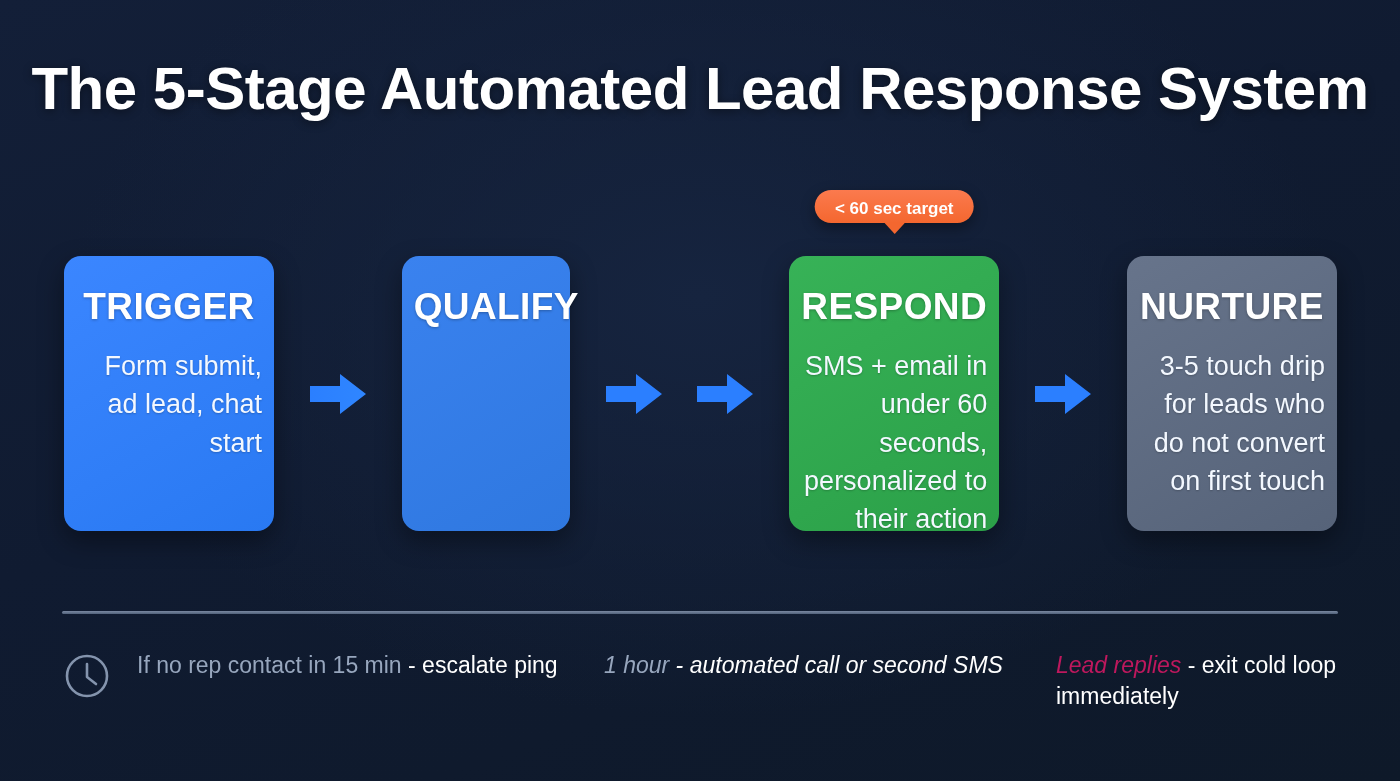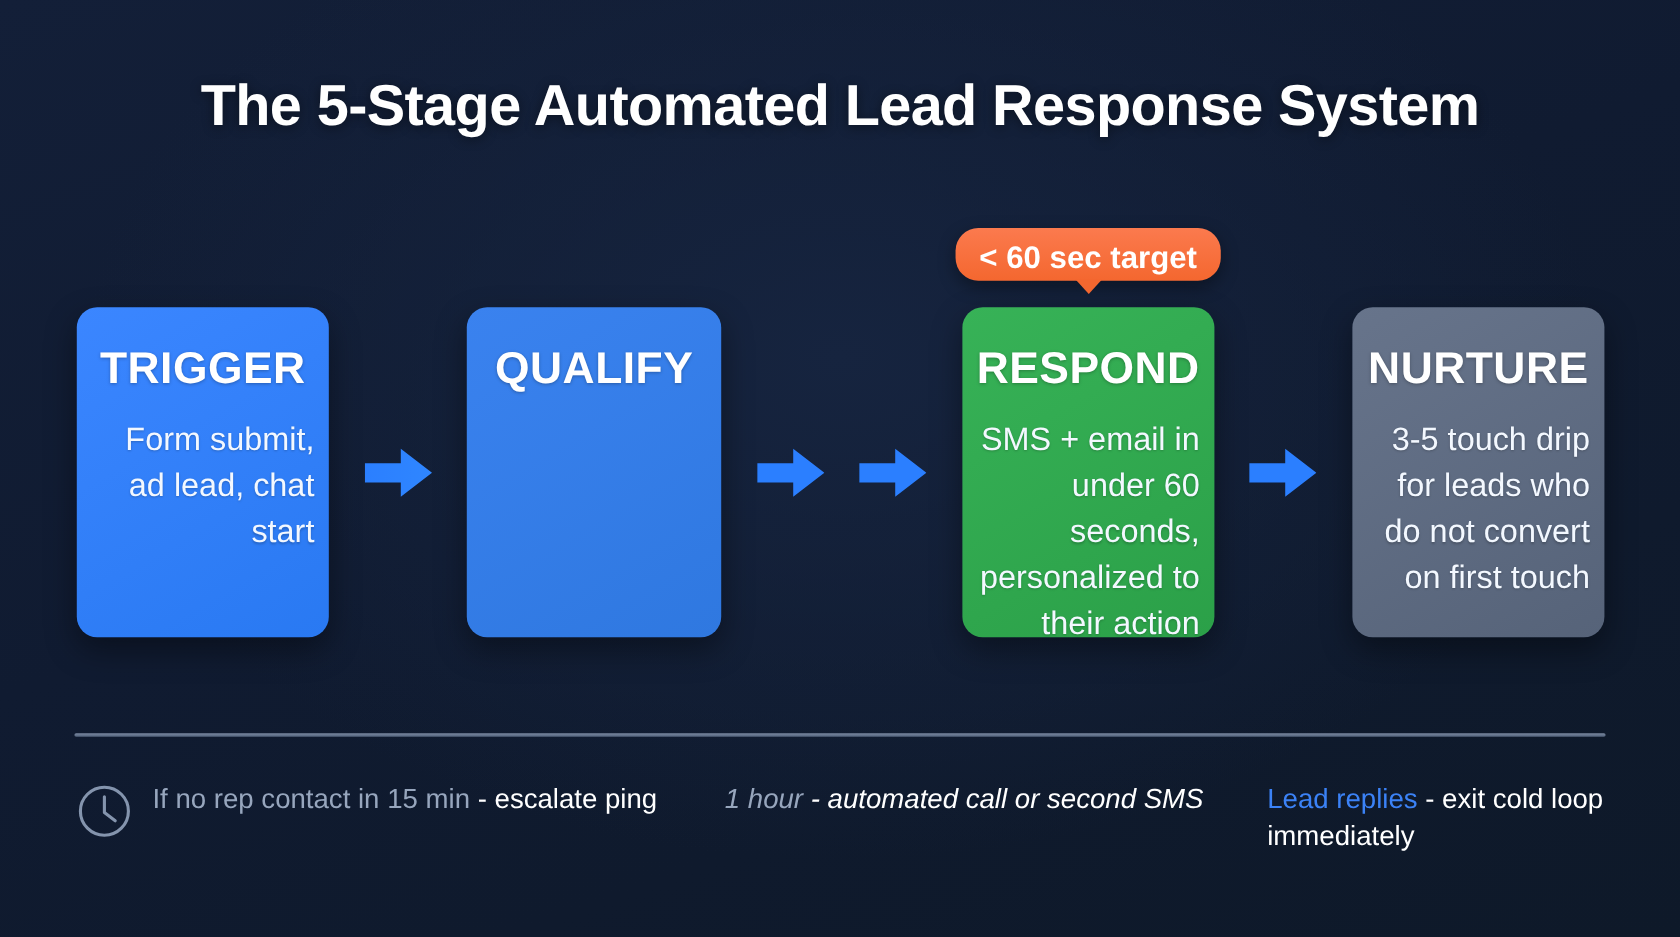"The 5-Stage Automated Lead Response" .page-title { font-size: 48px -> 60px }
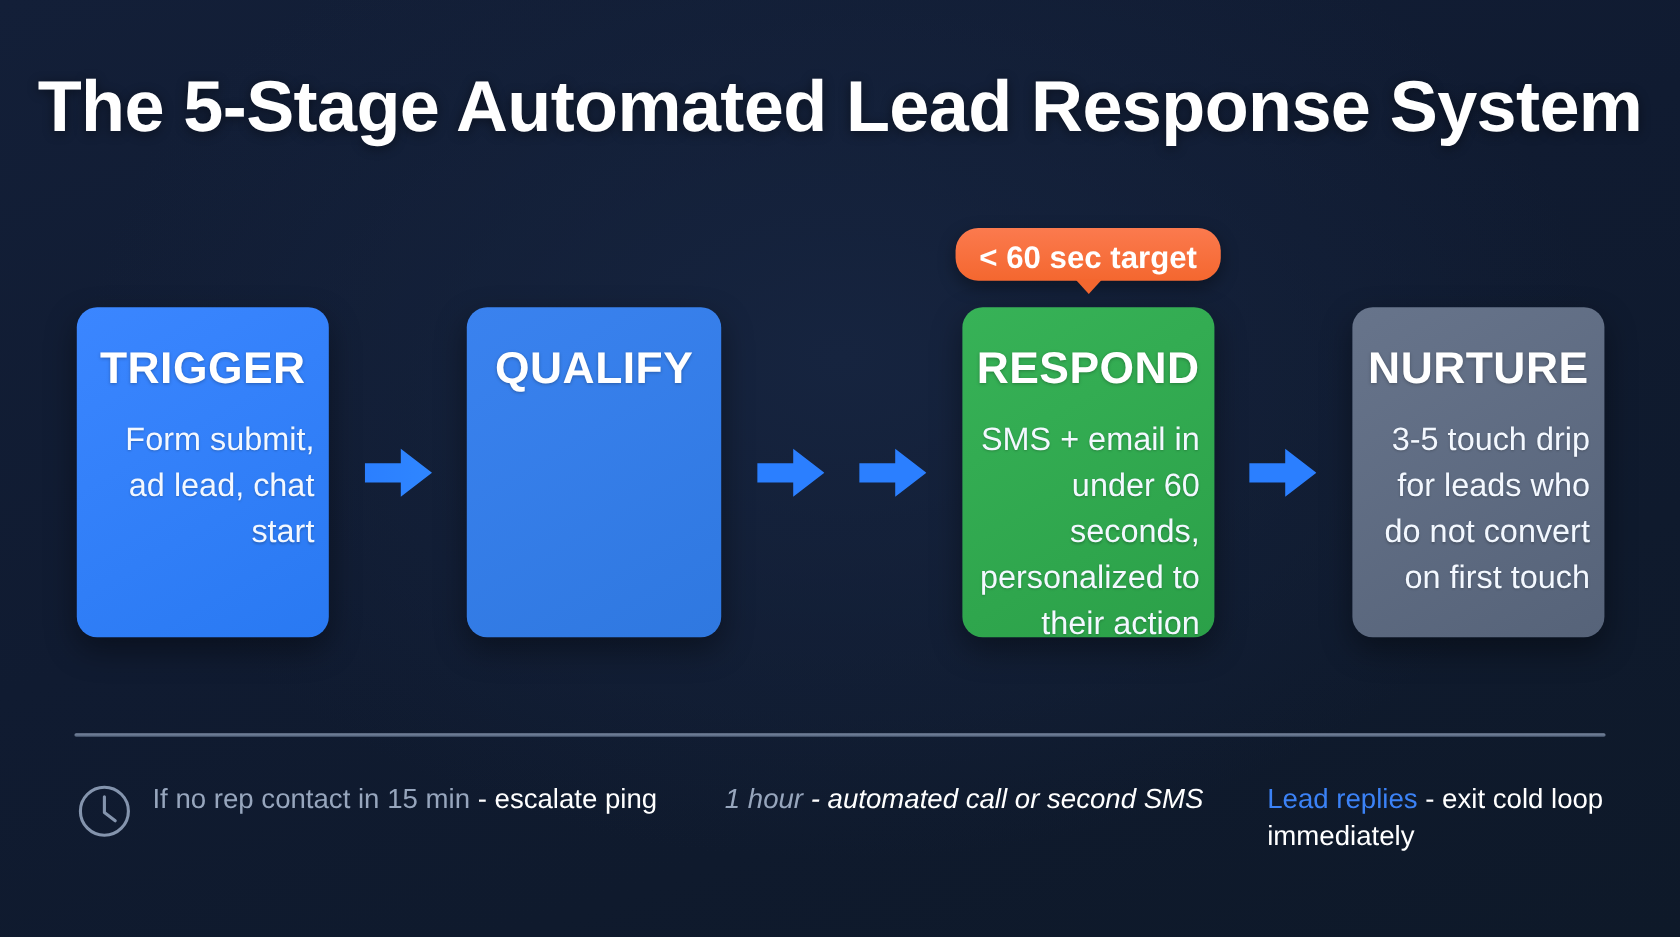"< 60 sec target" .badge { font-size: 26px -> 17px }
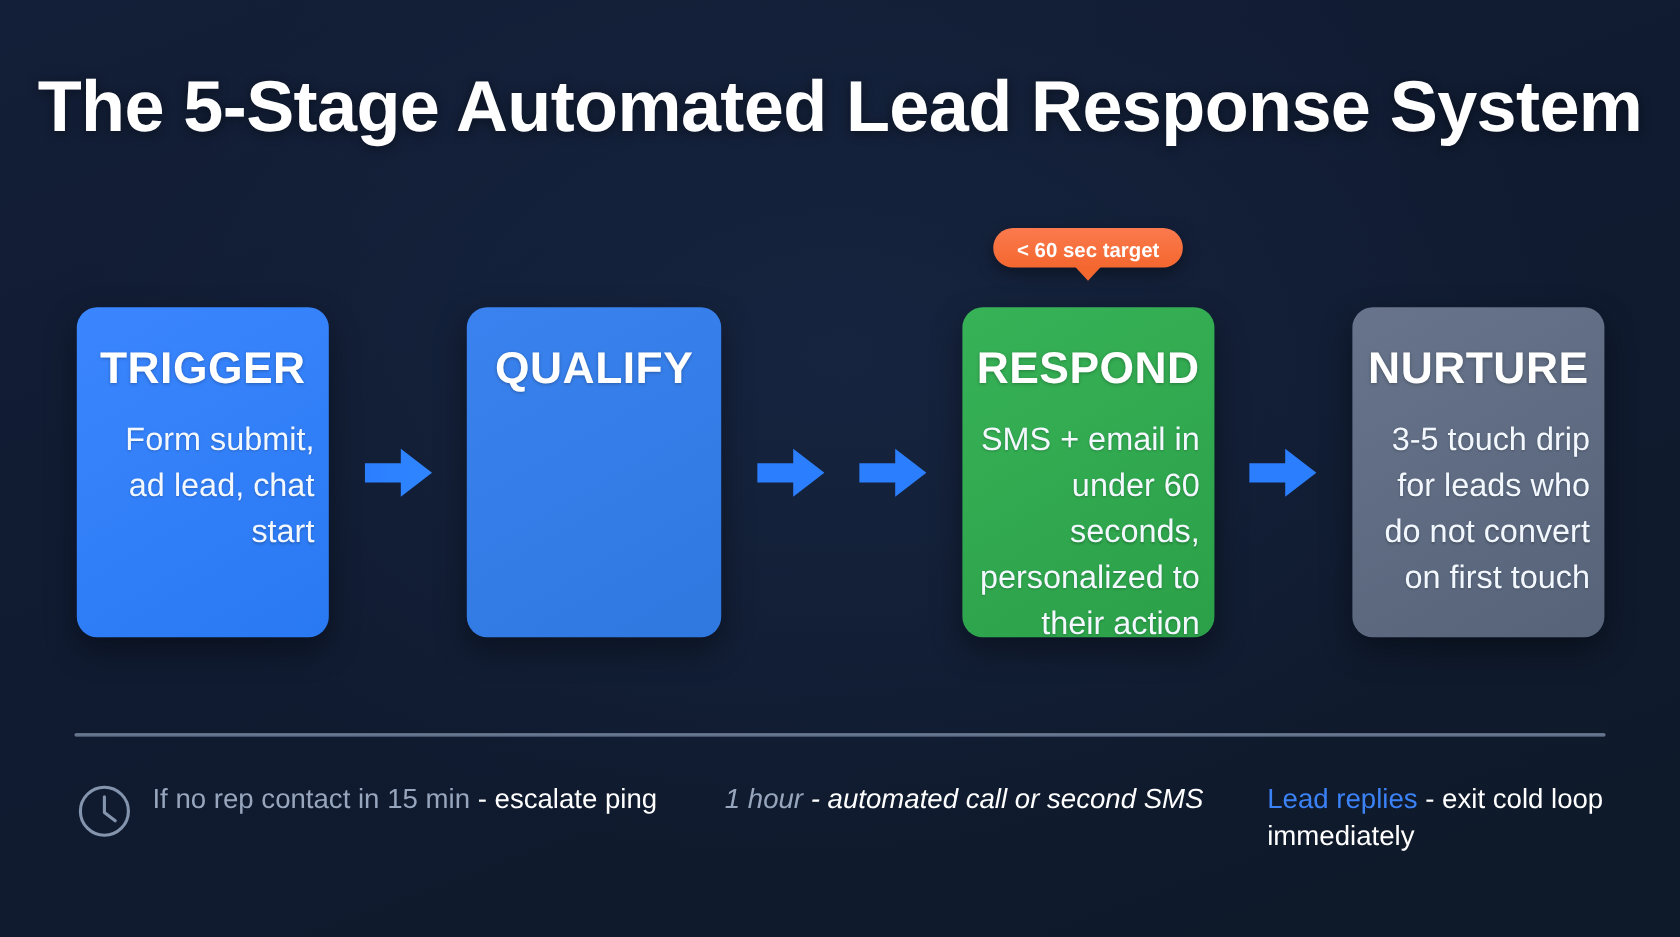"QUALIFY" .stage-card.wide { width: 212px -> 168px }
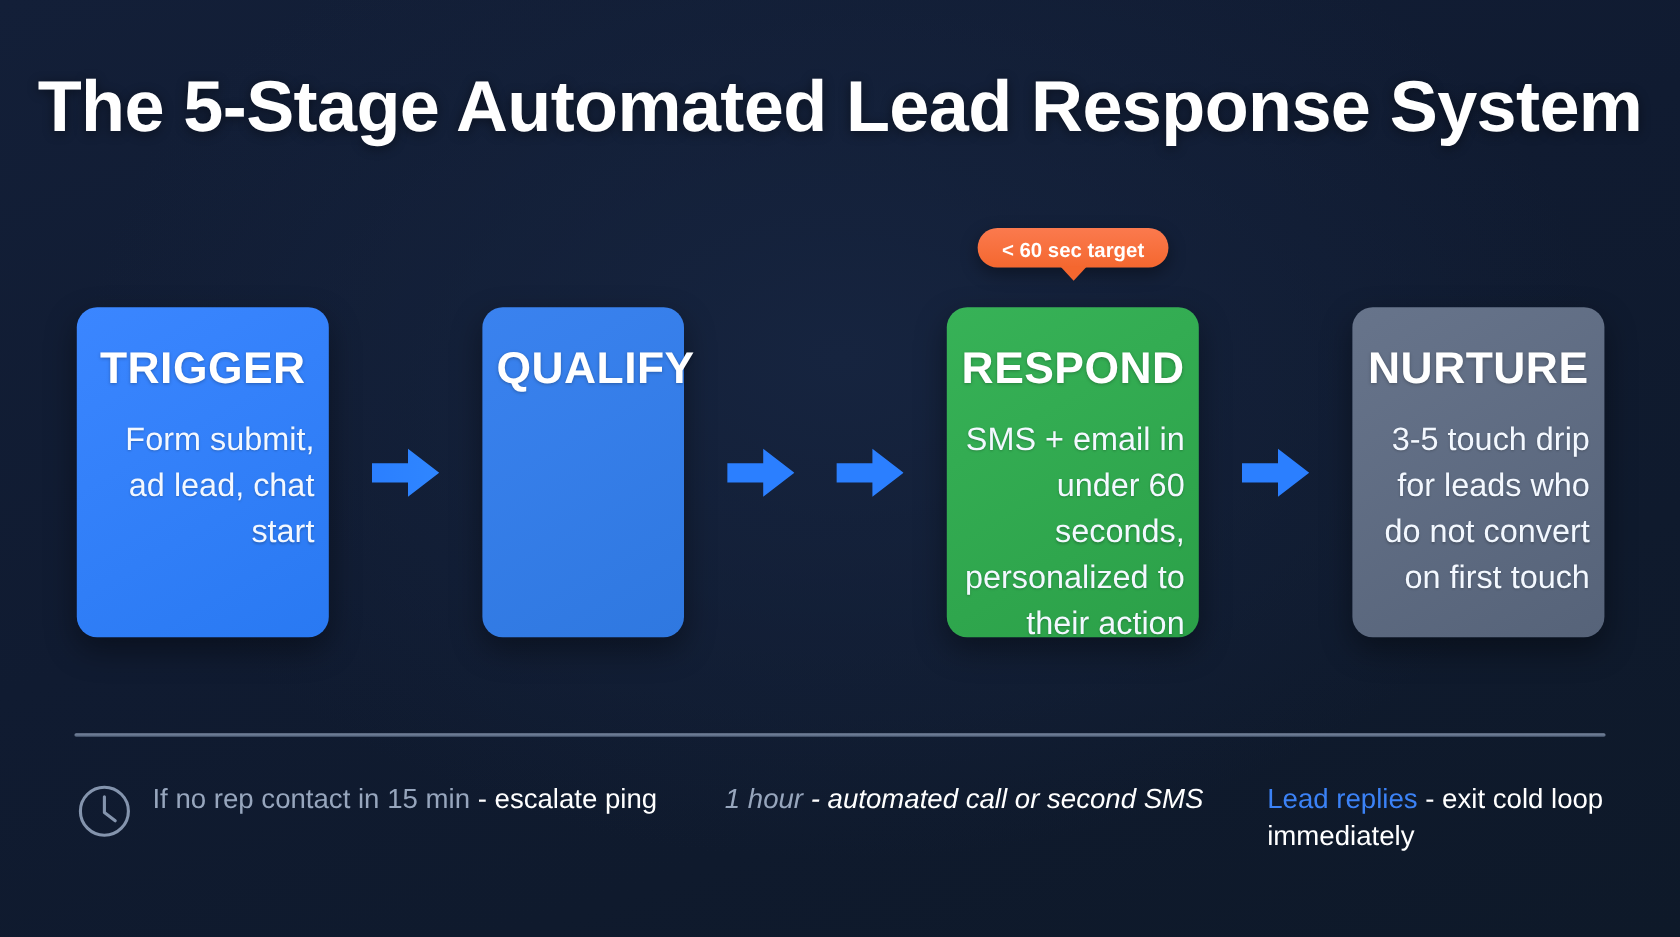"If no rep contact in" .note { gap: 17px -> 27px }
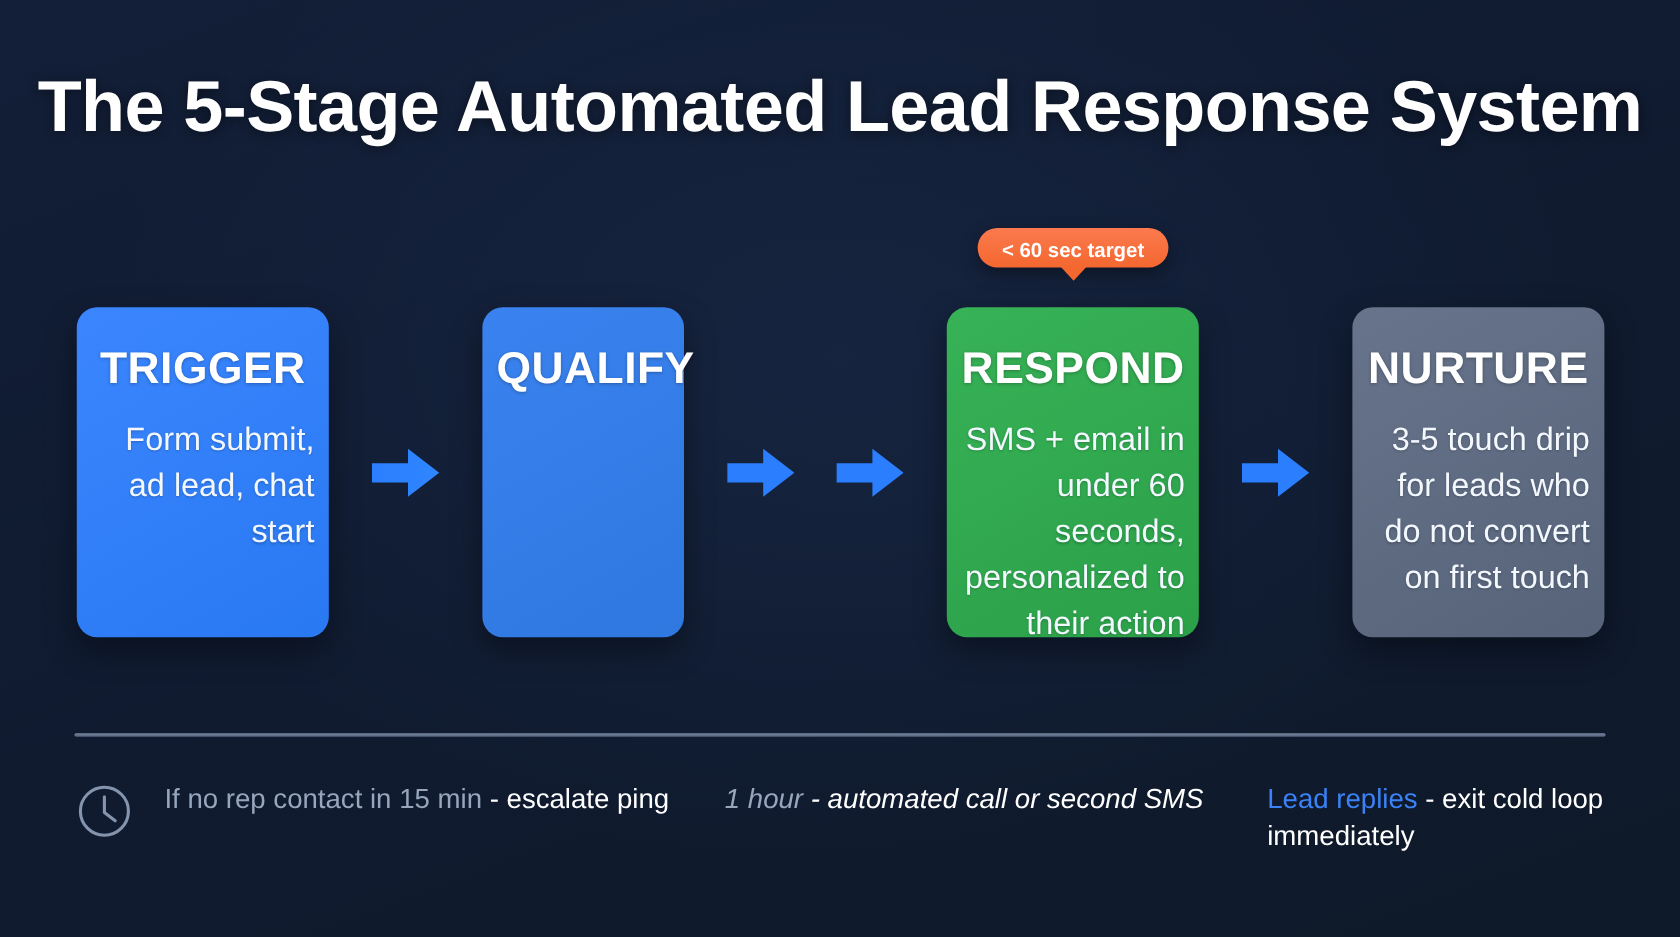"Lead replies" .note-key.green { color: #3b82f6 -> #be185d; font-style: none -> italic }
